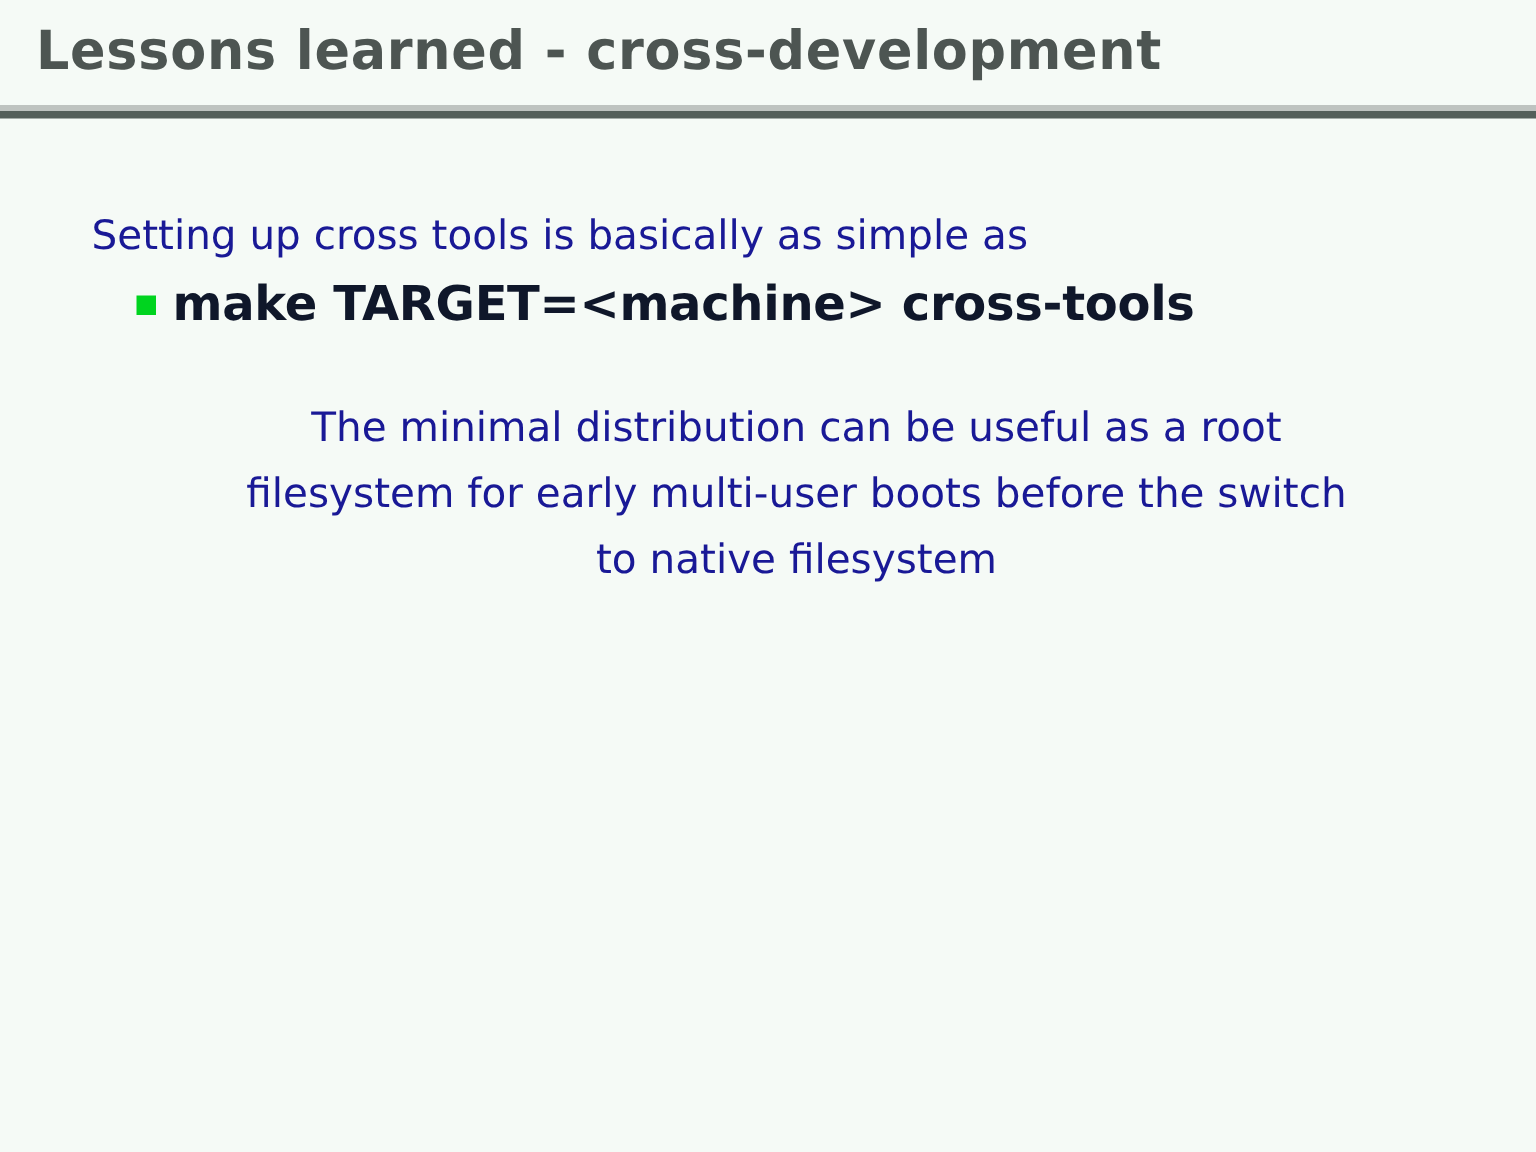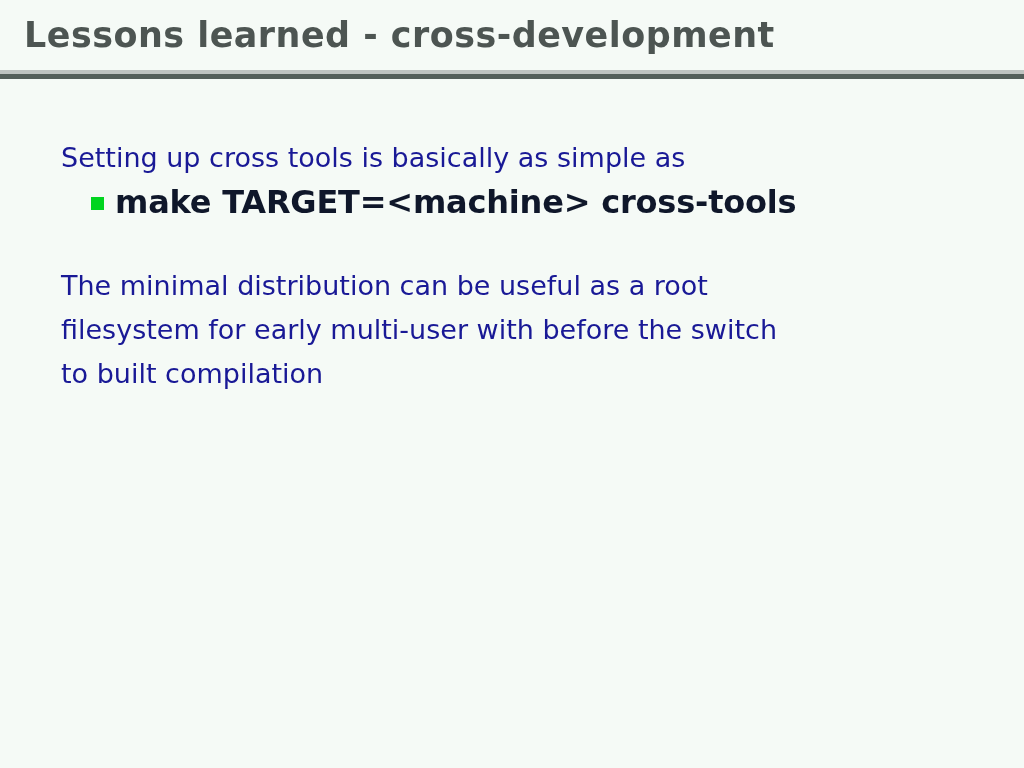"The minimal distribution can be" .block:last-child { text-align: none -> center }
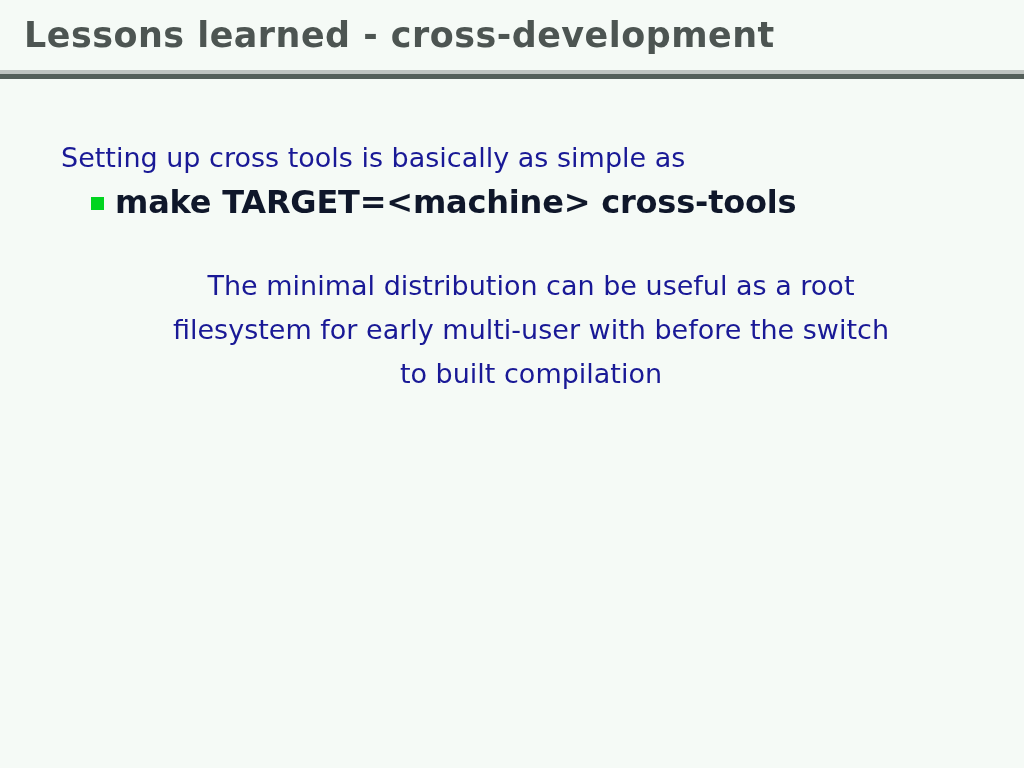"filesystem for early multi-user with" div.para-line { text: with -> boots }
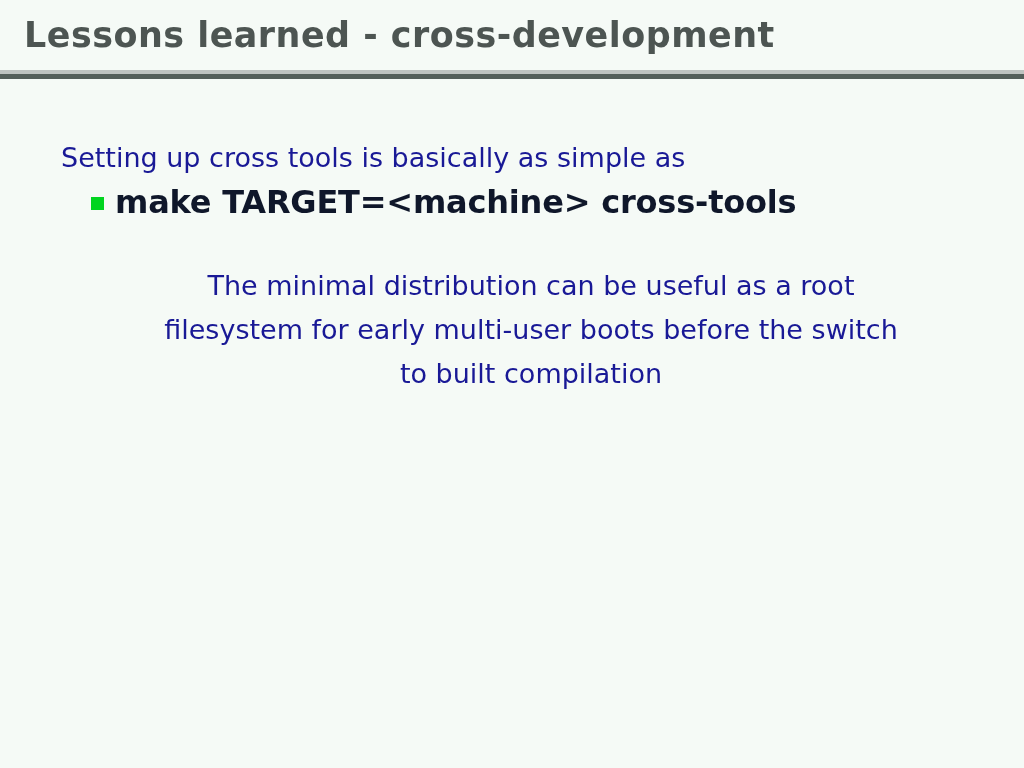"to built compilation" div.para-line { text: built compilation -> native filesystem }
